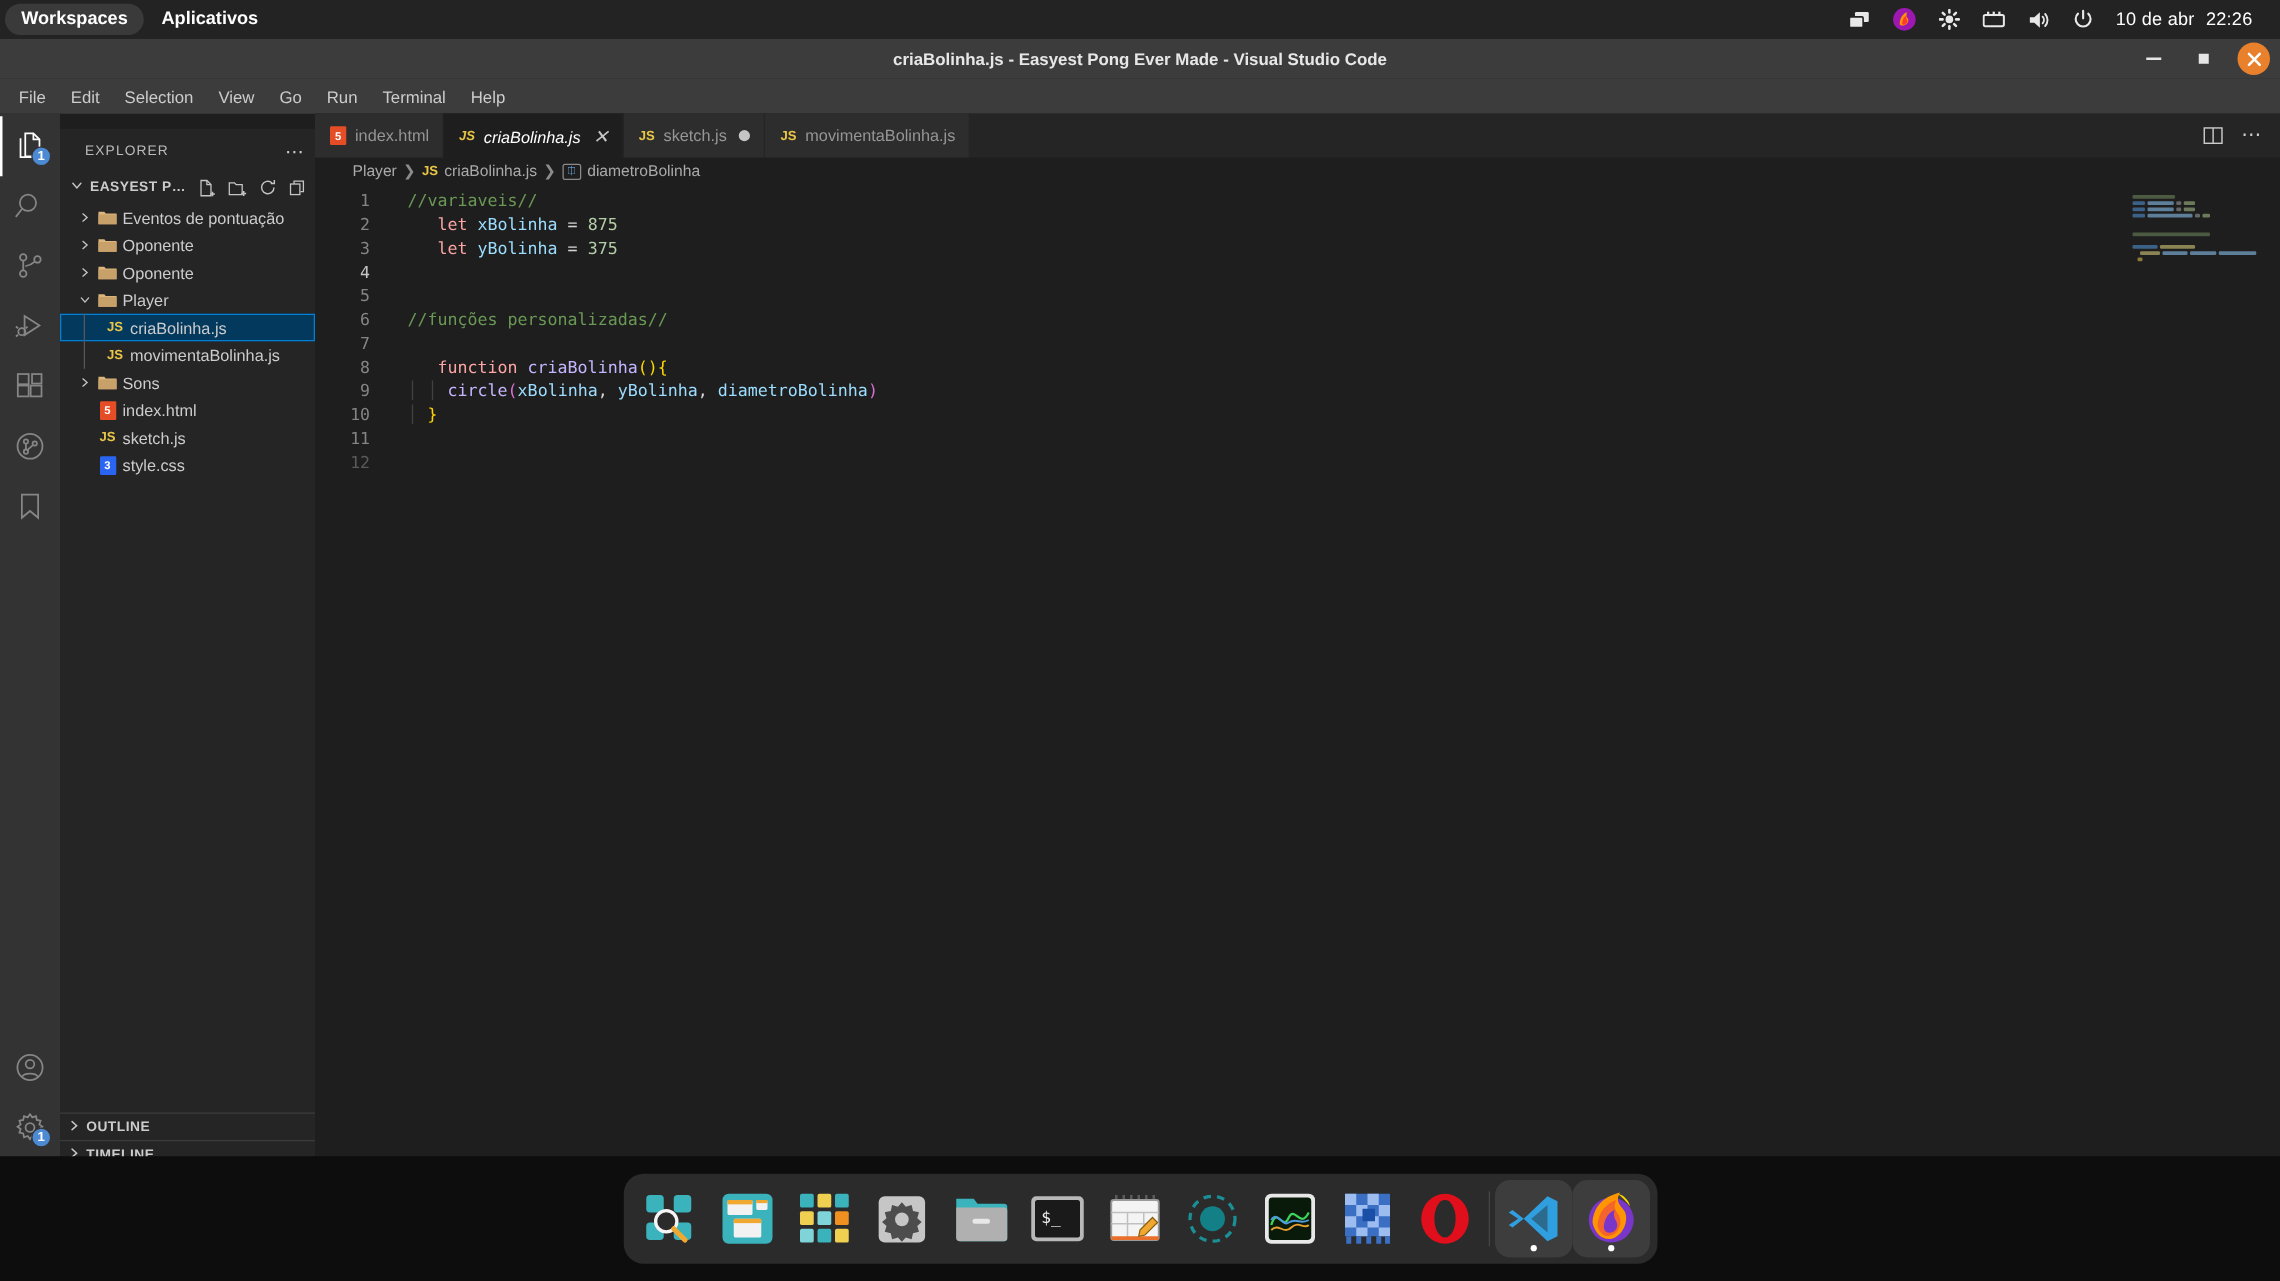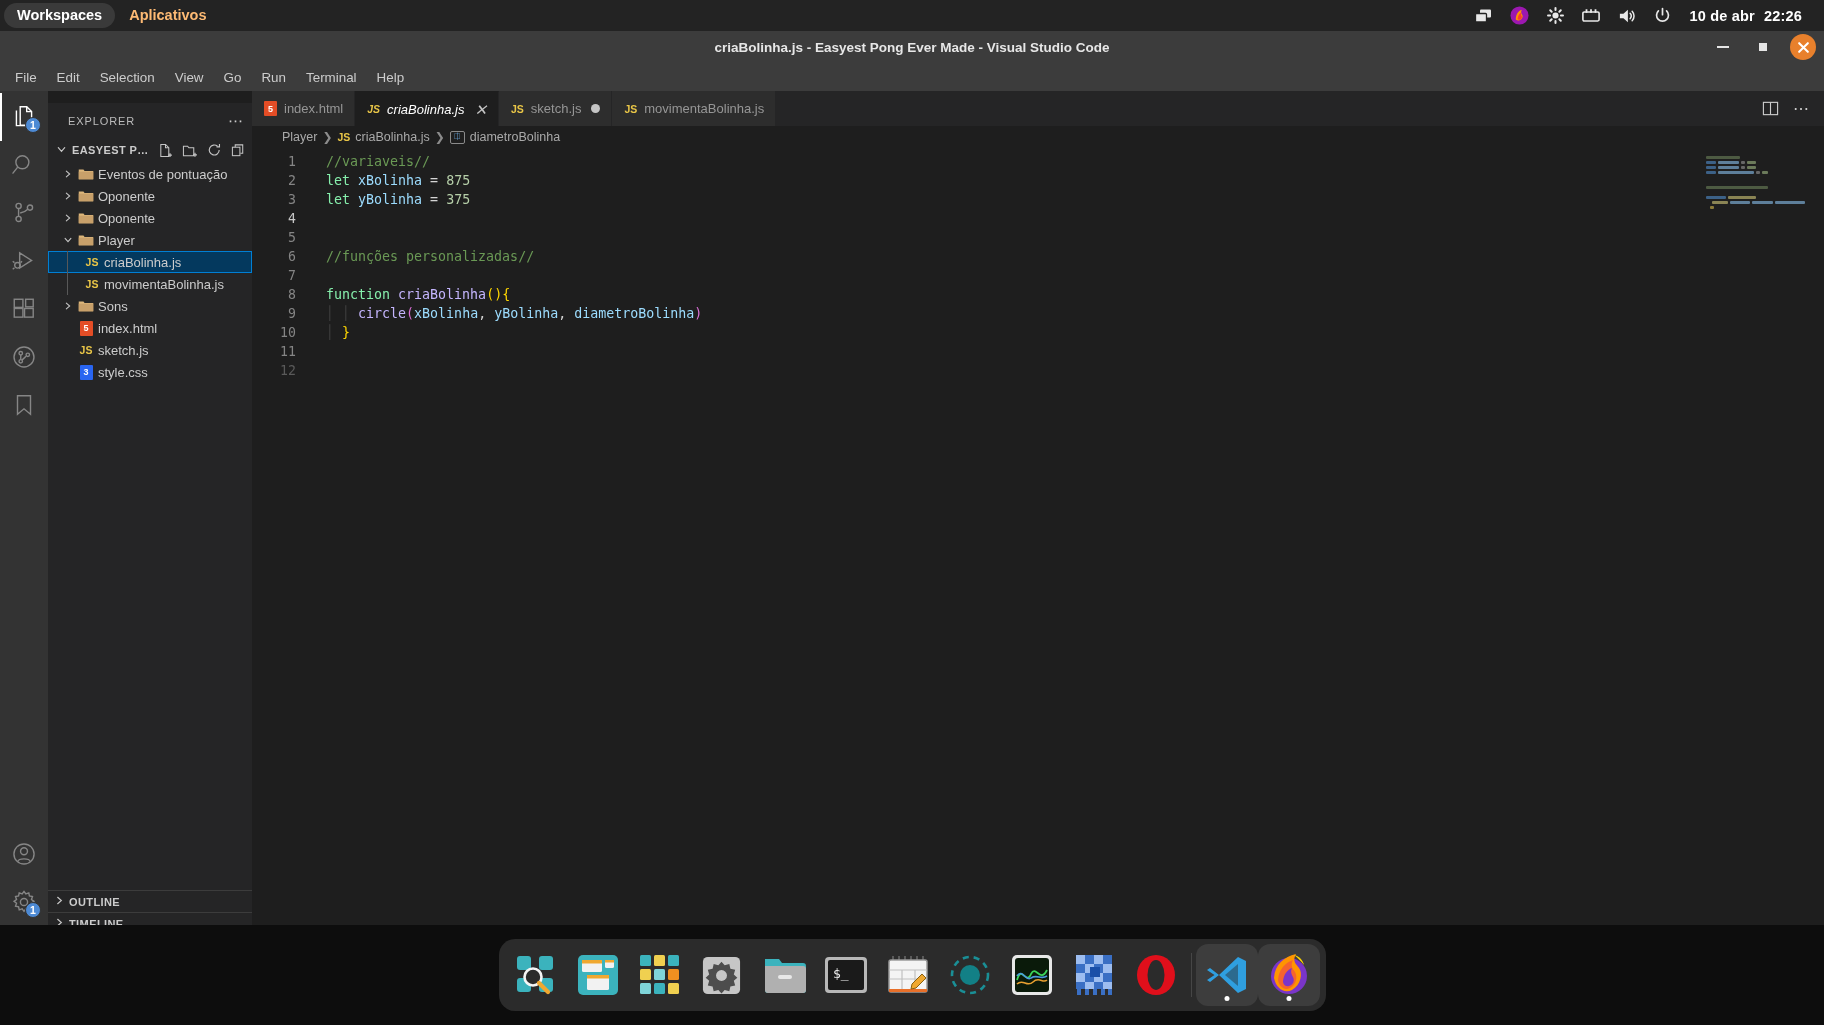"Aplicativos" .tb-item { color: #fdba74 -> #ffffff }
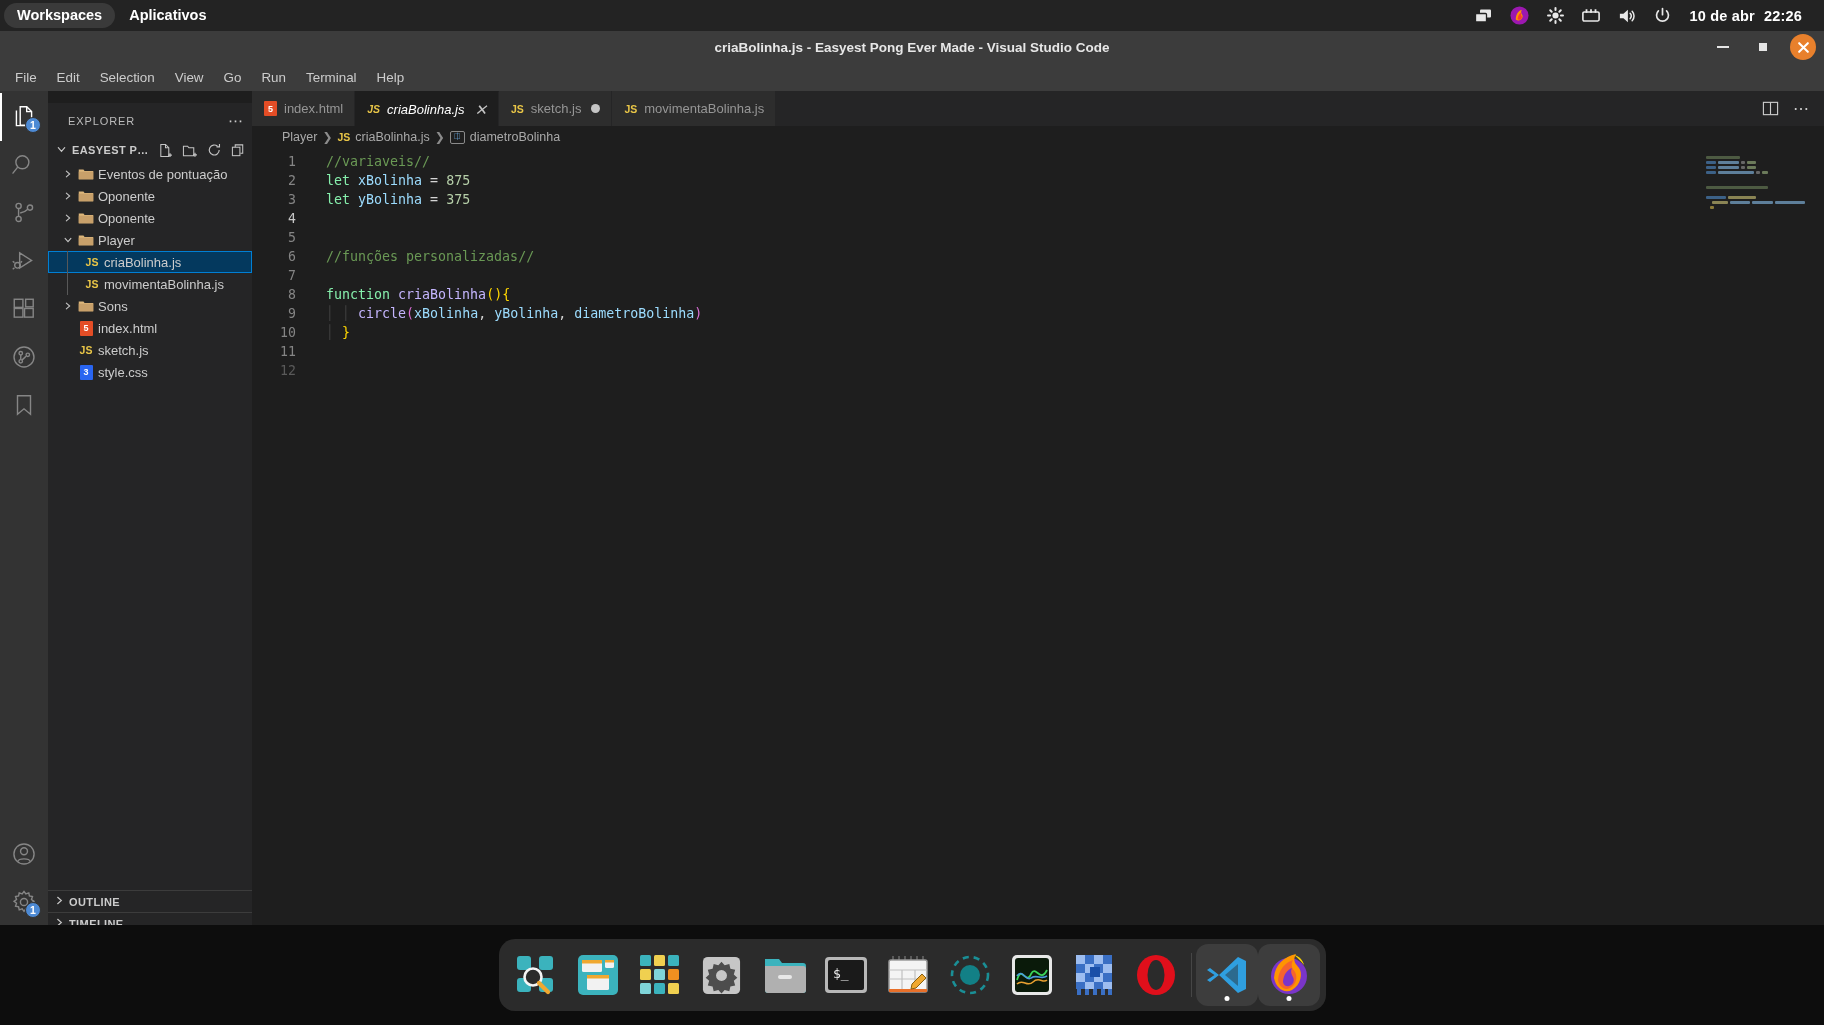"10 de abr 22:26" .tb-clock { font-weight: bold -> normal }
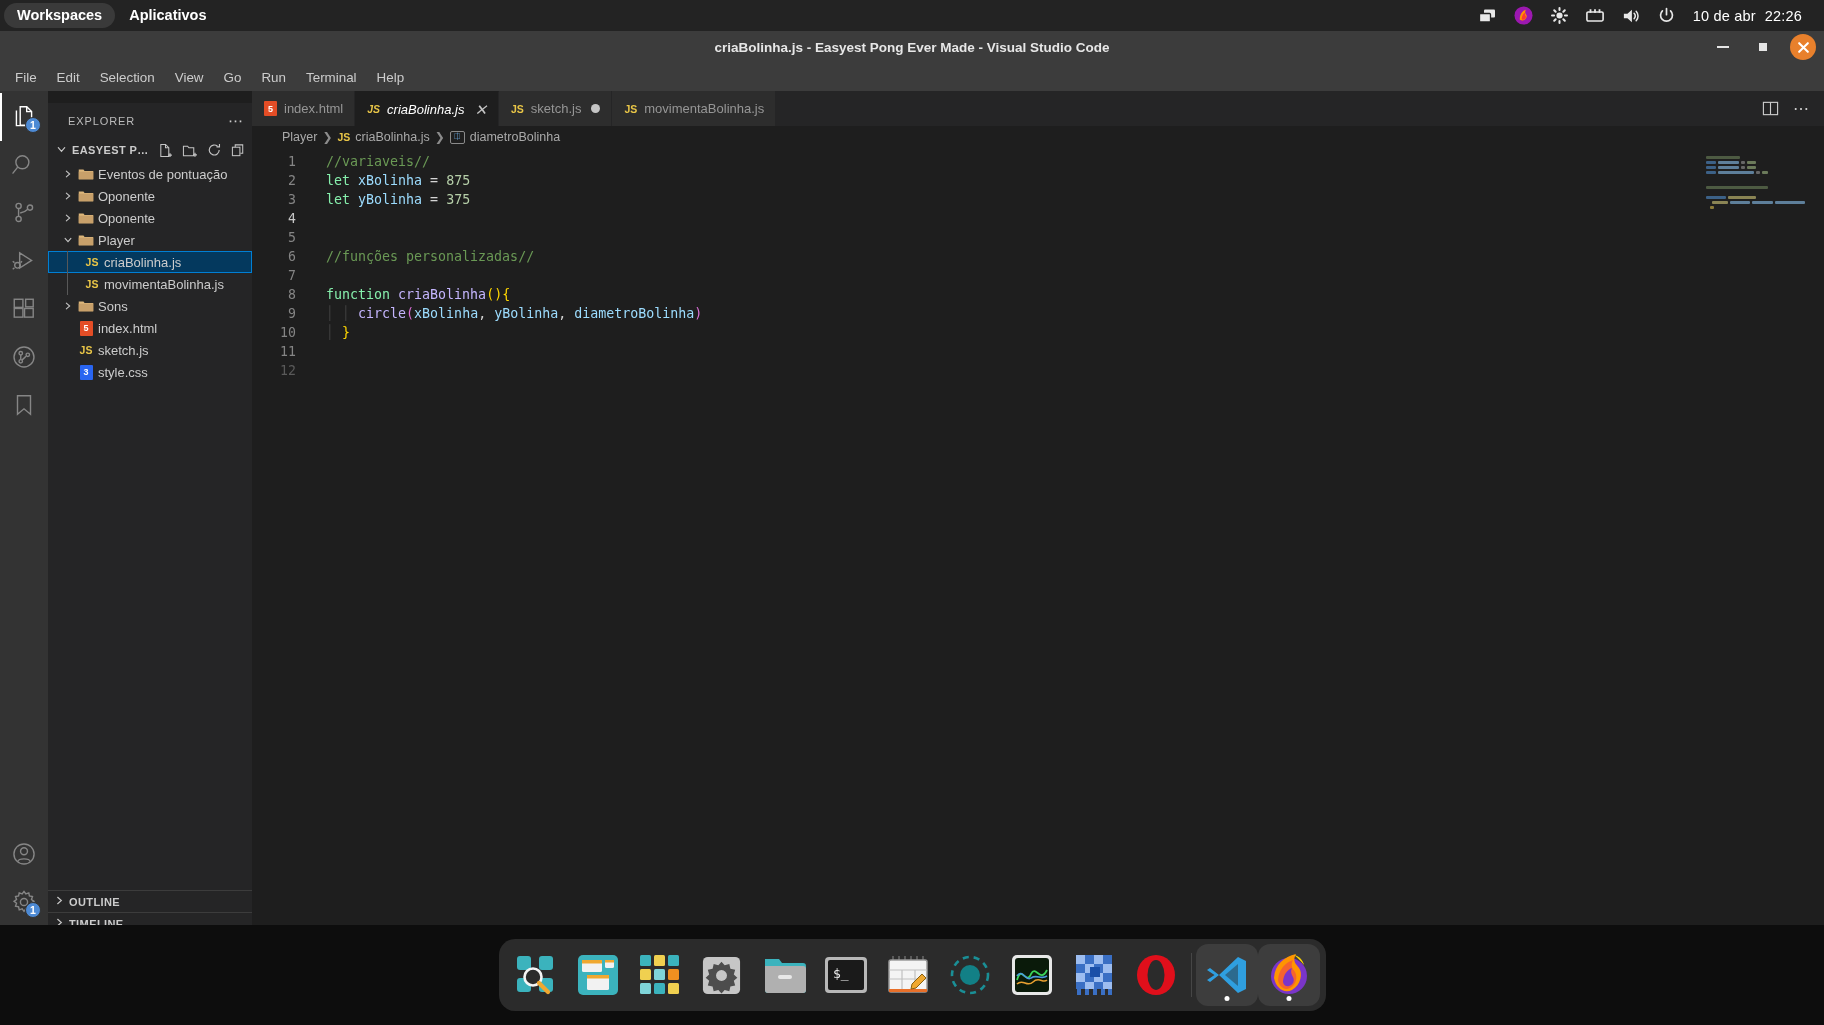"let" .t-kw { color: #86efac -> #fca5a5; margin-left: none -> 24px }
